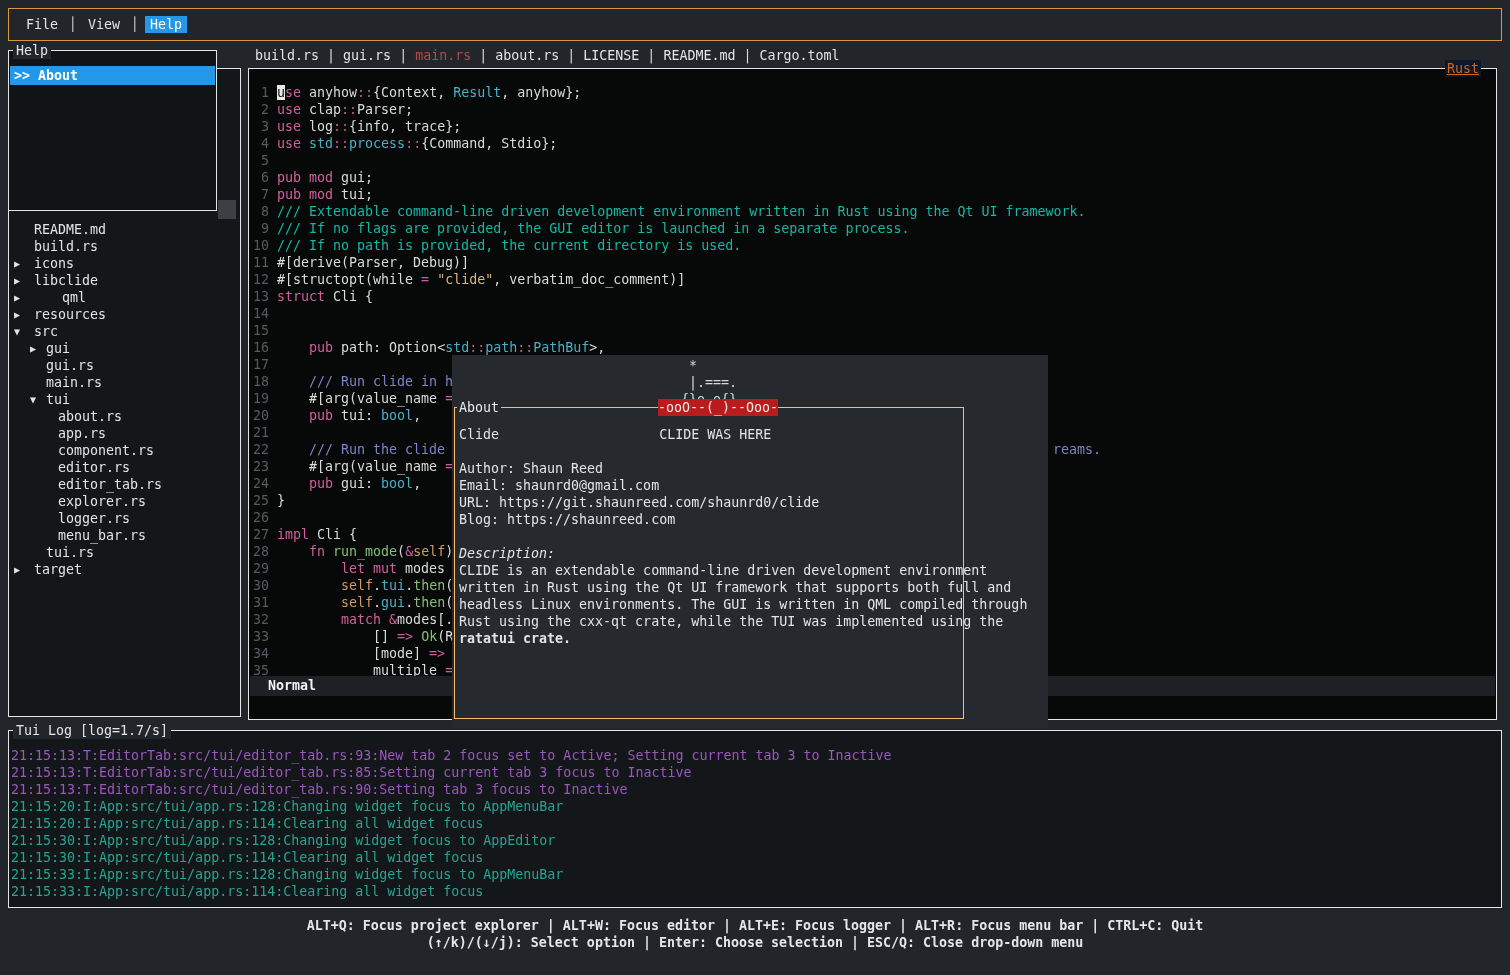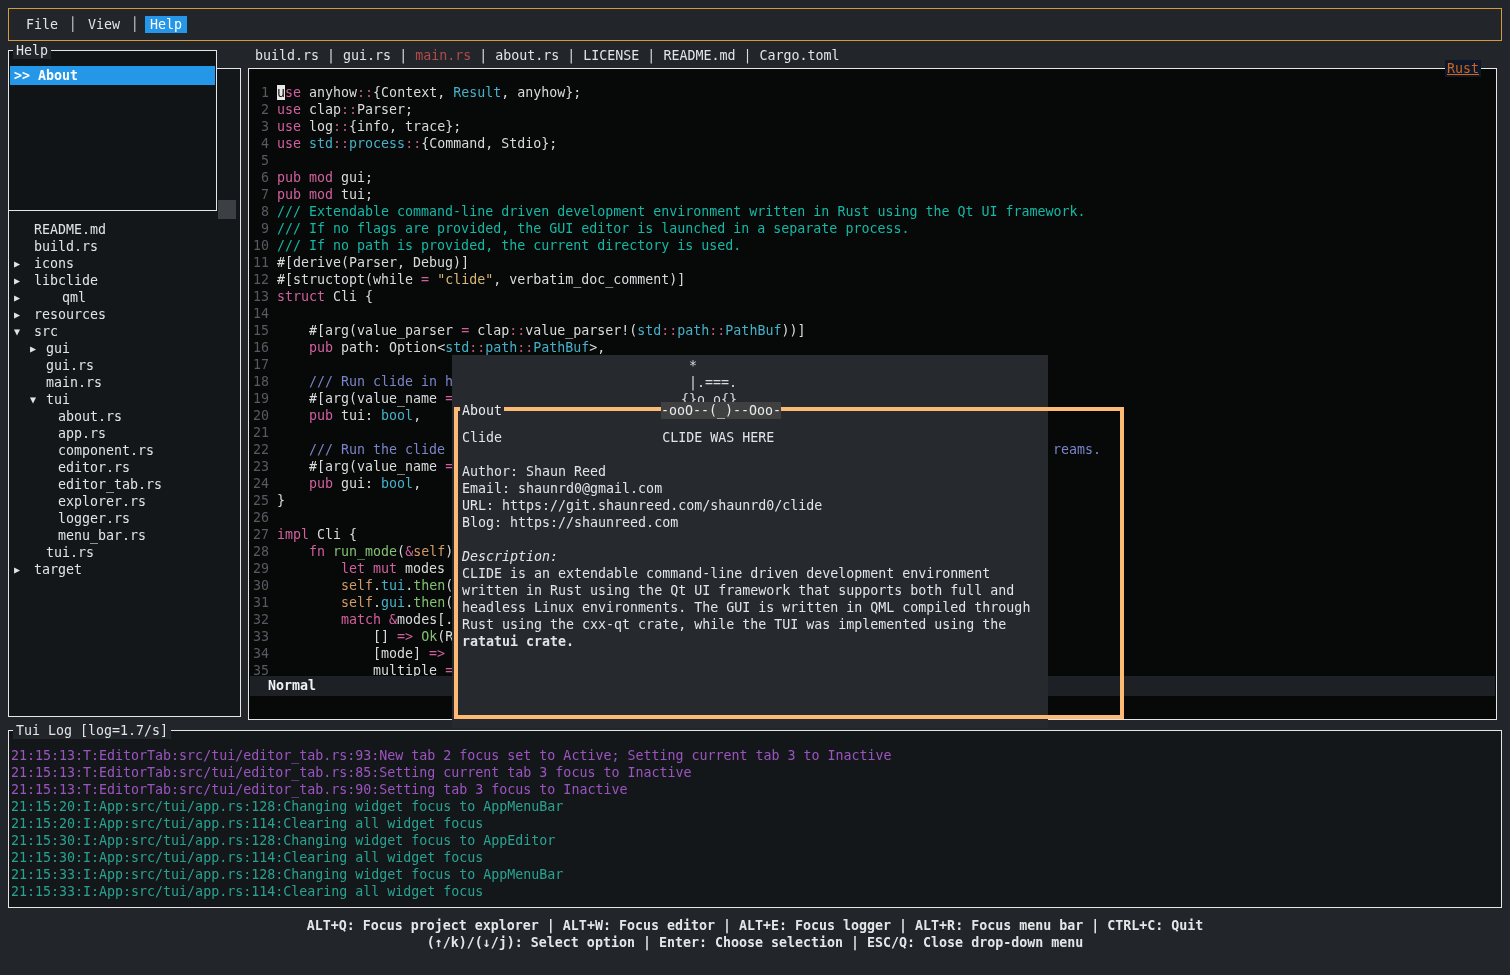"#[arg(value_parser =" span.code { html: <span><span> #[arg(value_parser </span><span>= </span><span>clap</span><span>::</span><span>value_parser!(</span><span>std</span><span>::</span><span>path</span><span>::</span><span>PathBuf</span><span>))]</span></span> -> none }
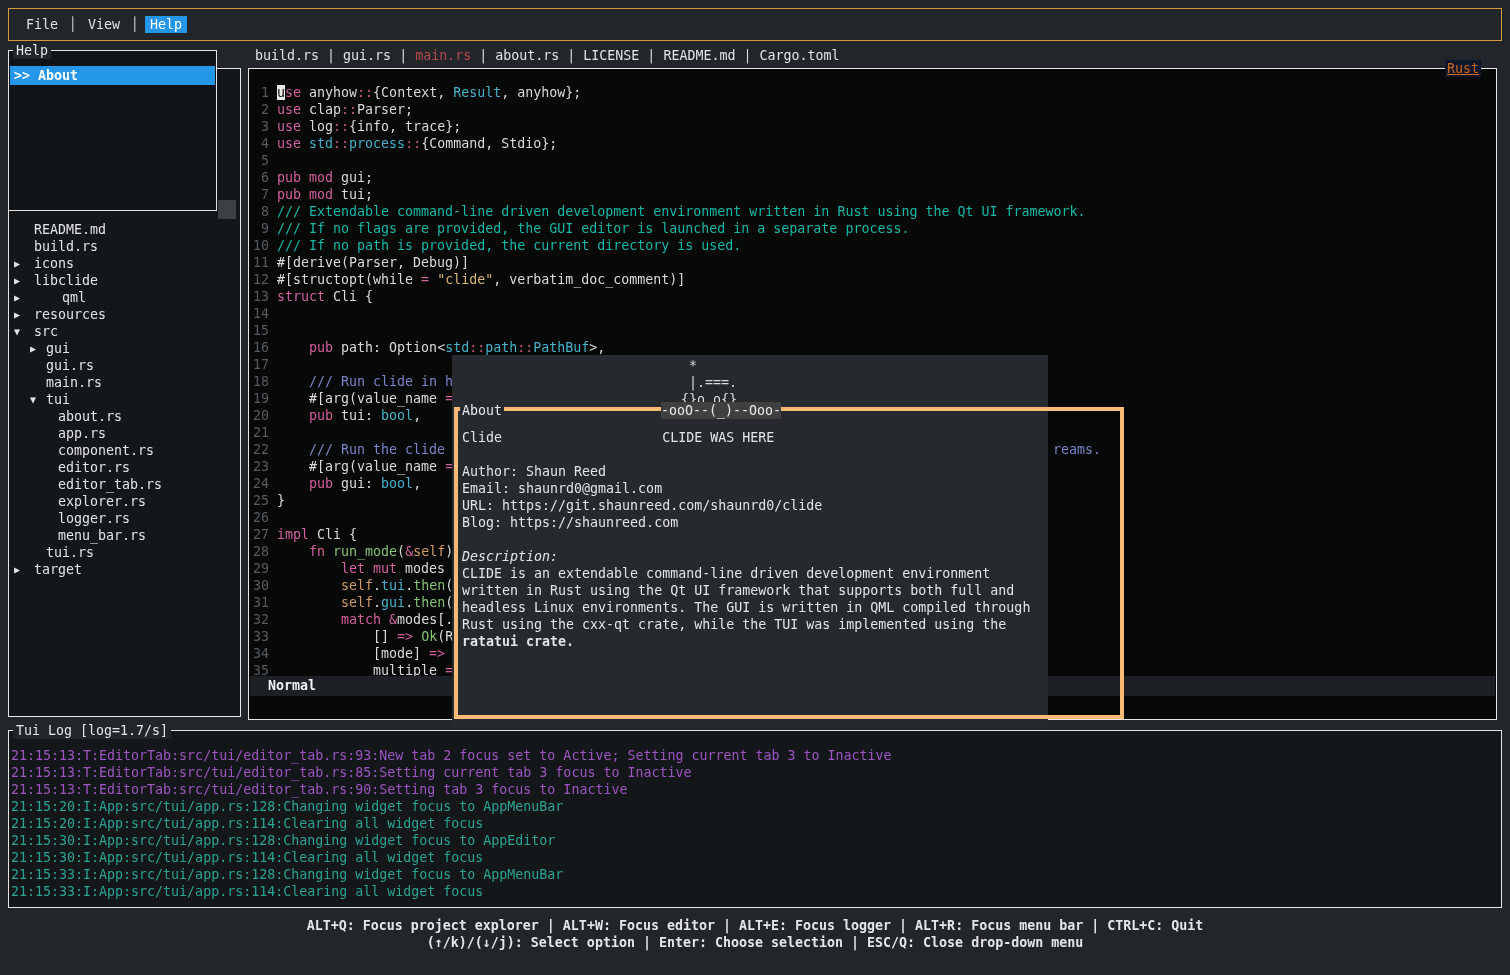"About" #about-box { border: 4px solid #fdba74 -> 1px solid #fdba74; width: 670px -> 510px }
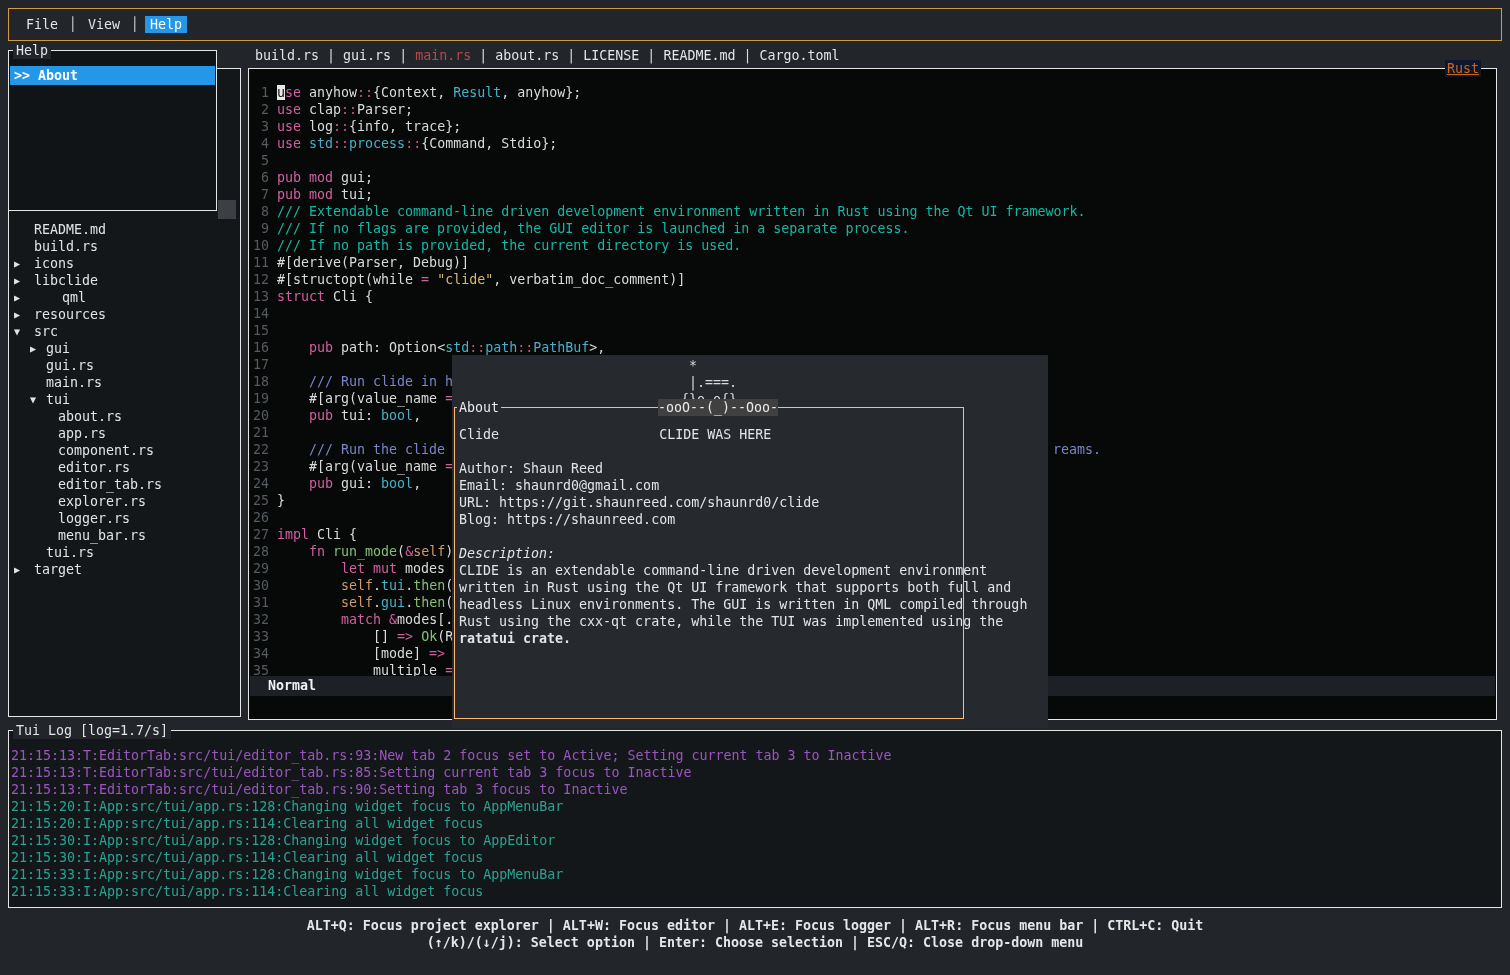"-ooO--(_)--Ooo-" #about-border-art { background: #404040 -> #b91c1c }
